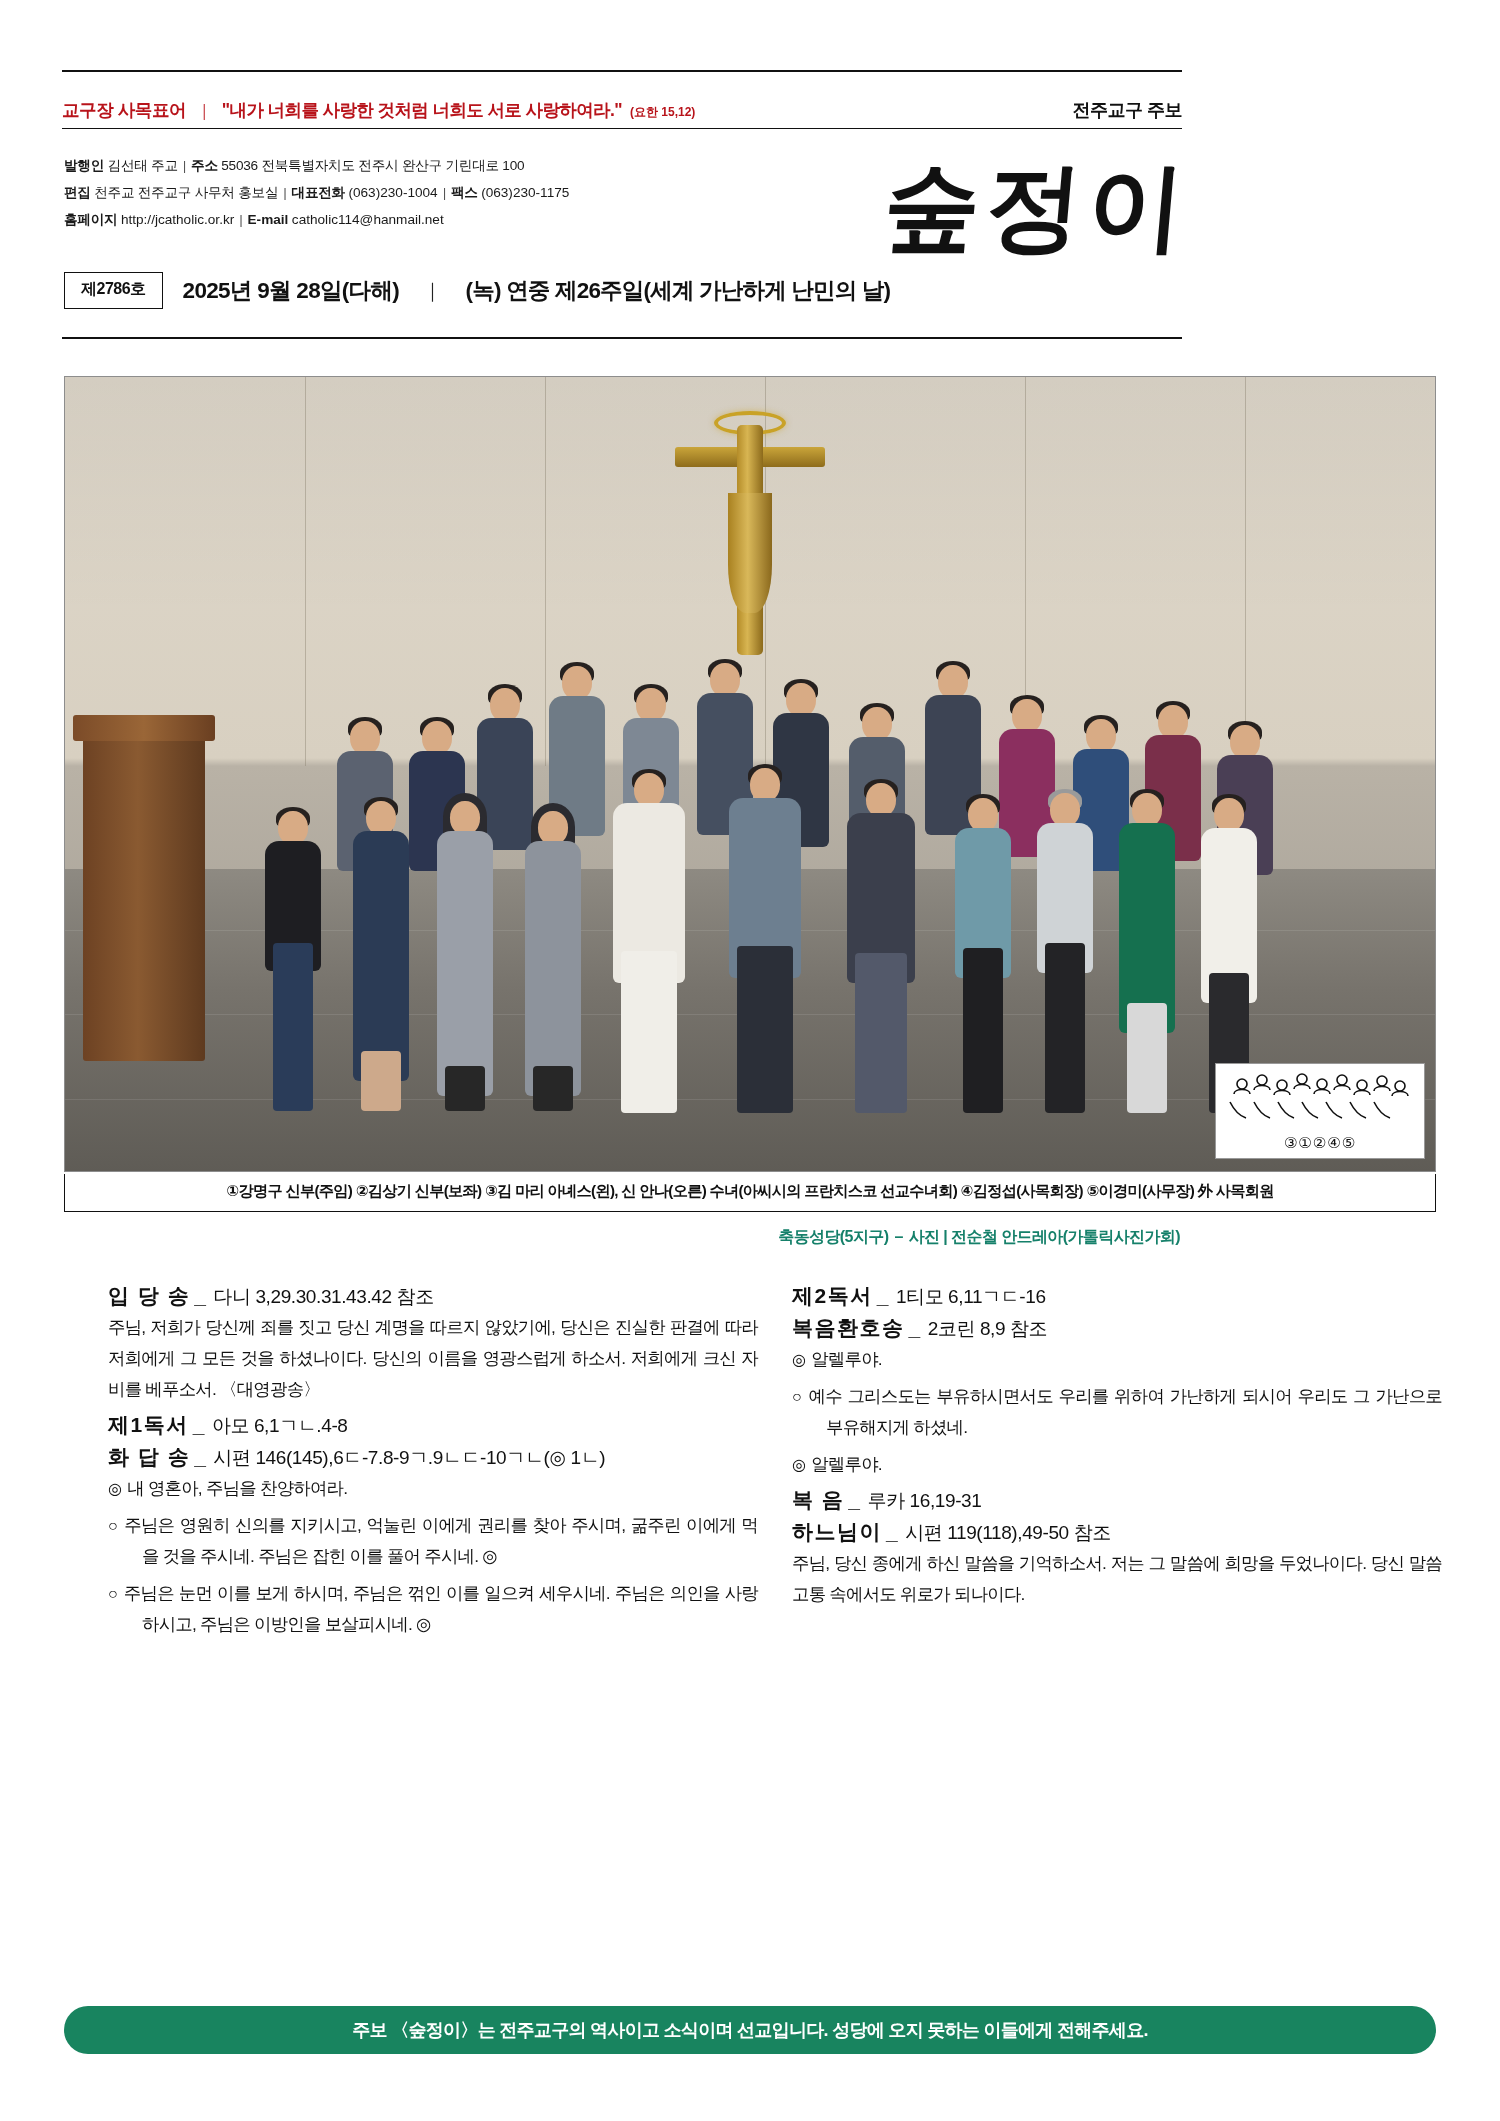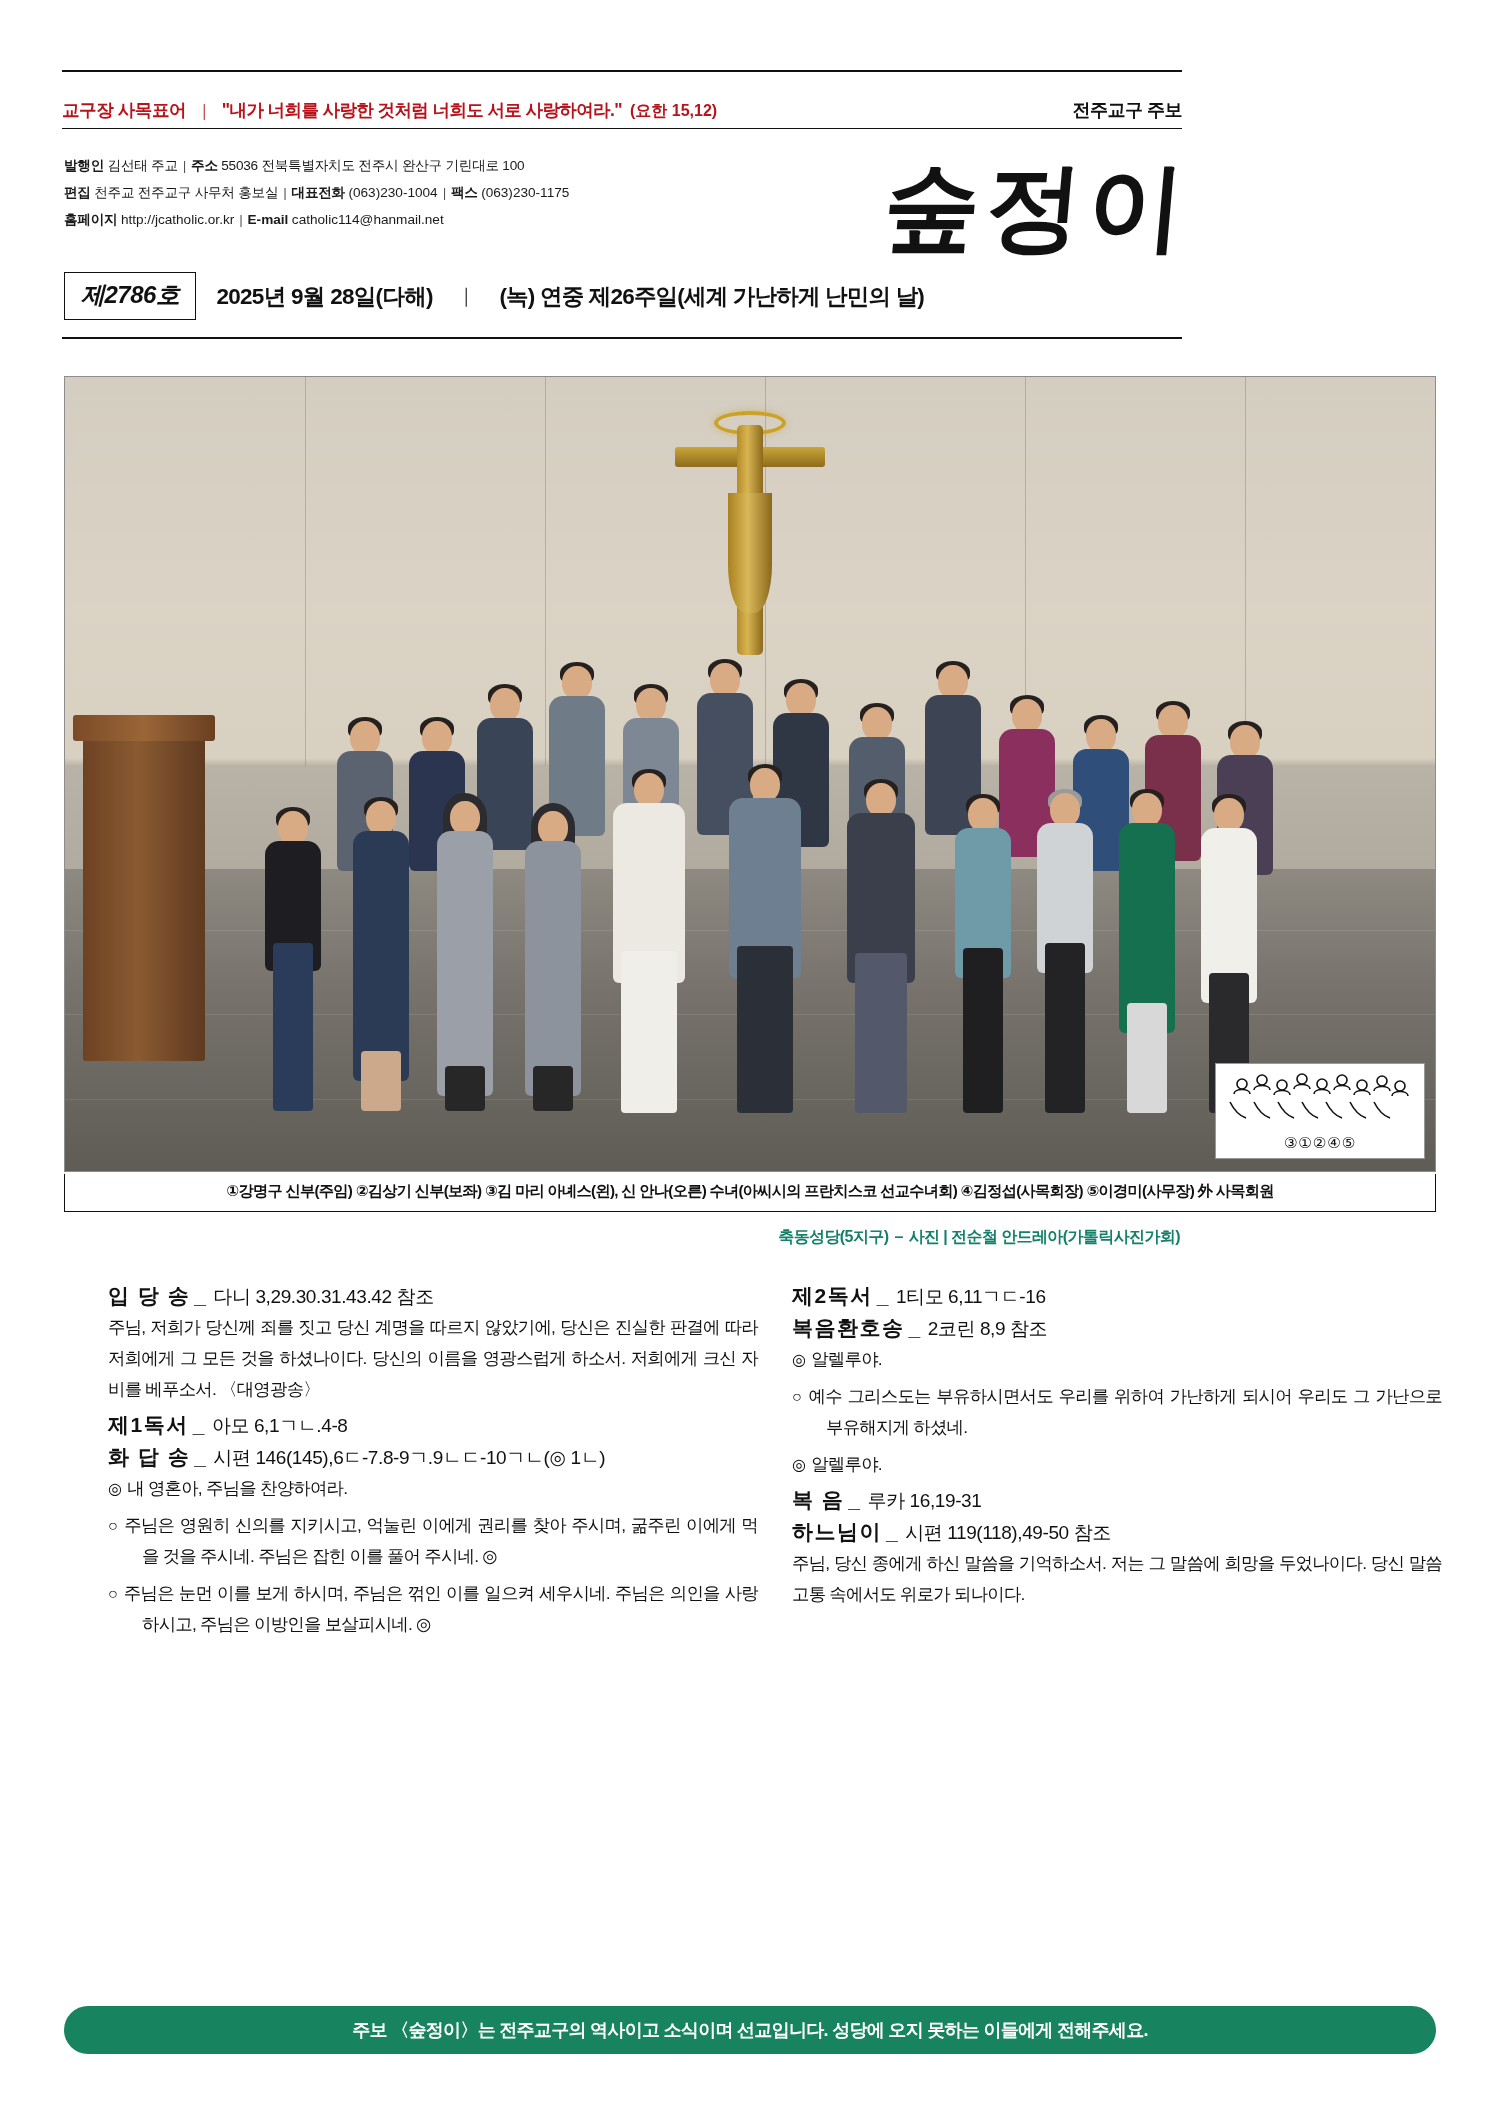"(요한 15,12)" .motto-ref { font-size: 16px -> 12px }
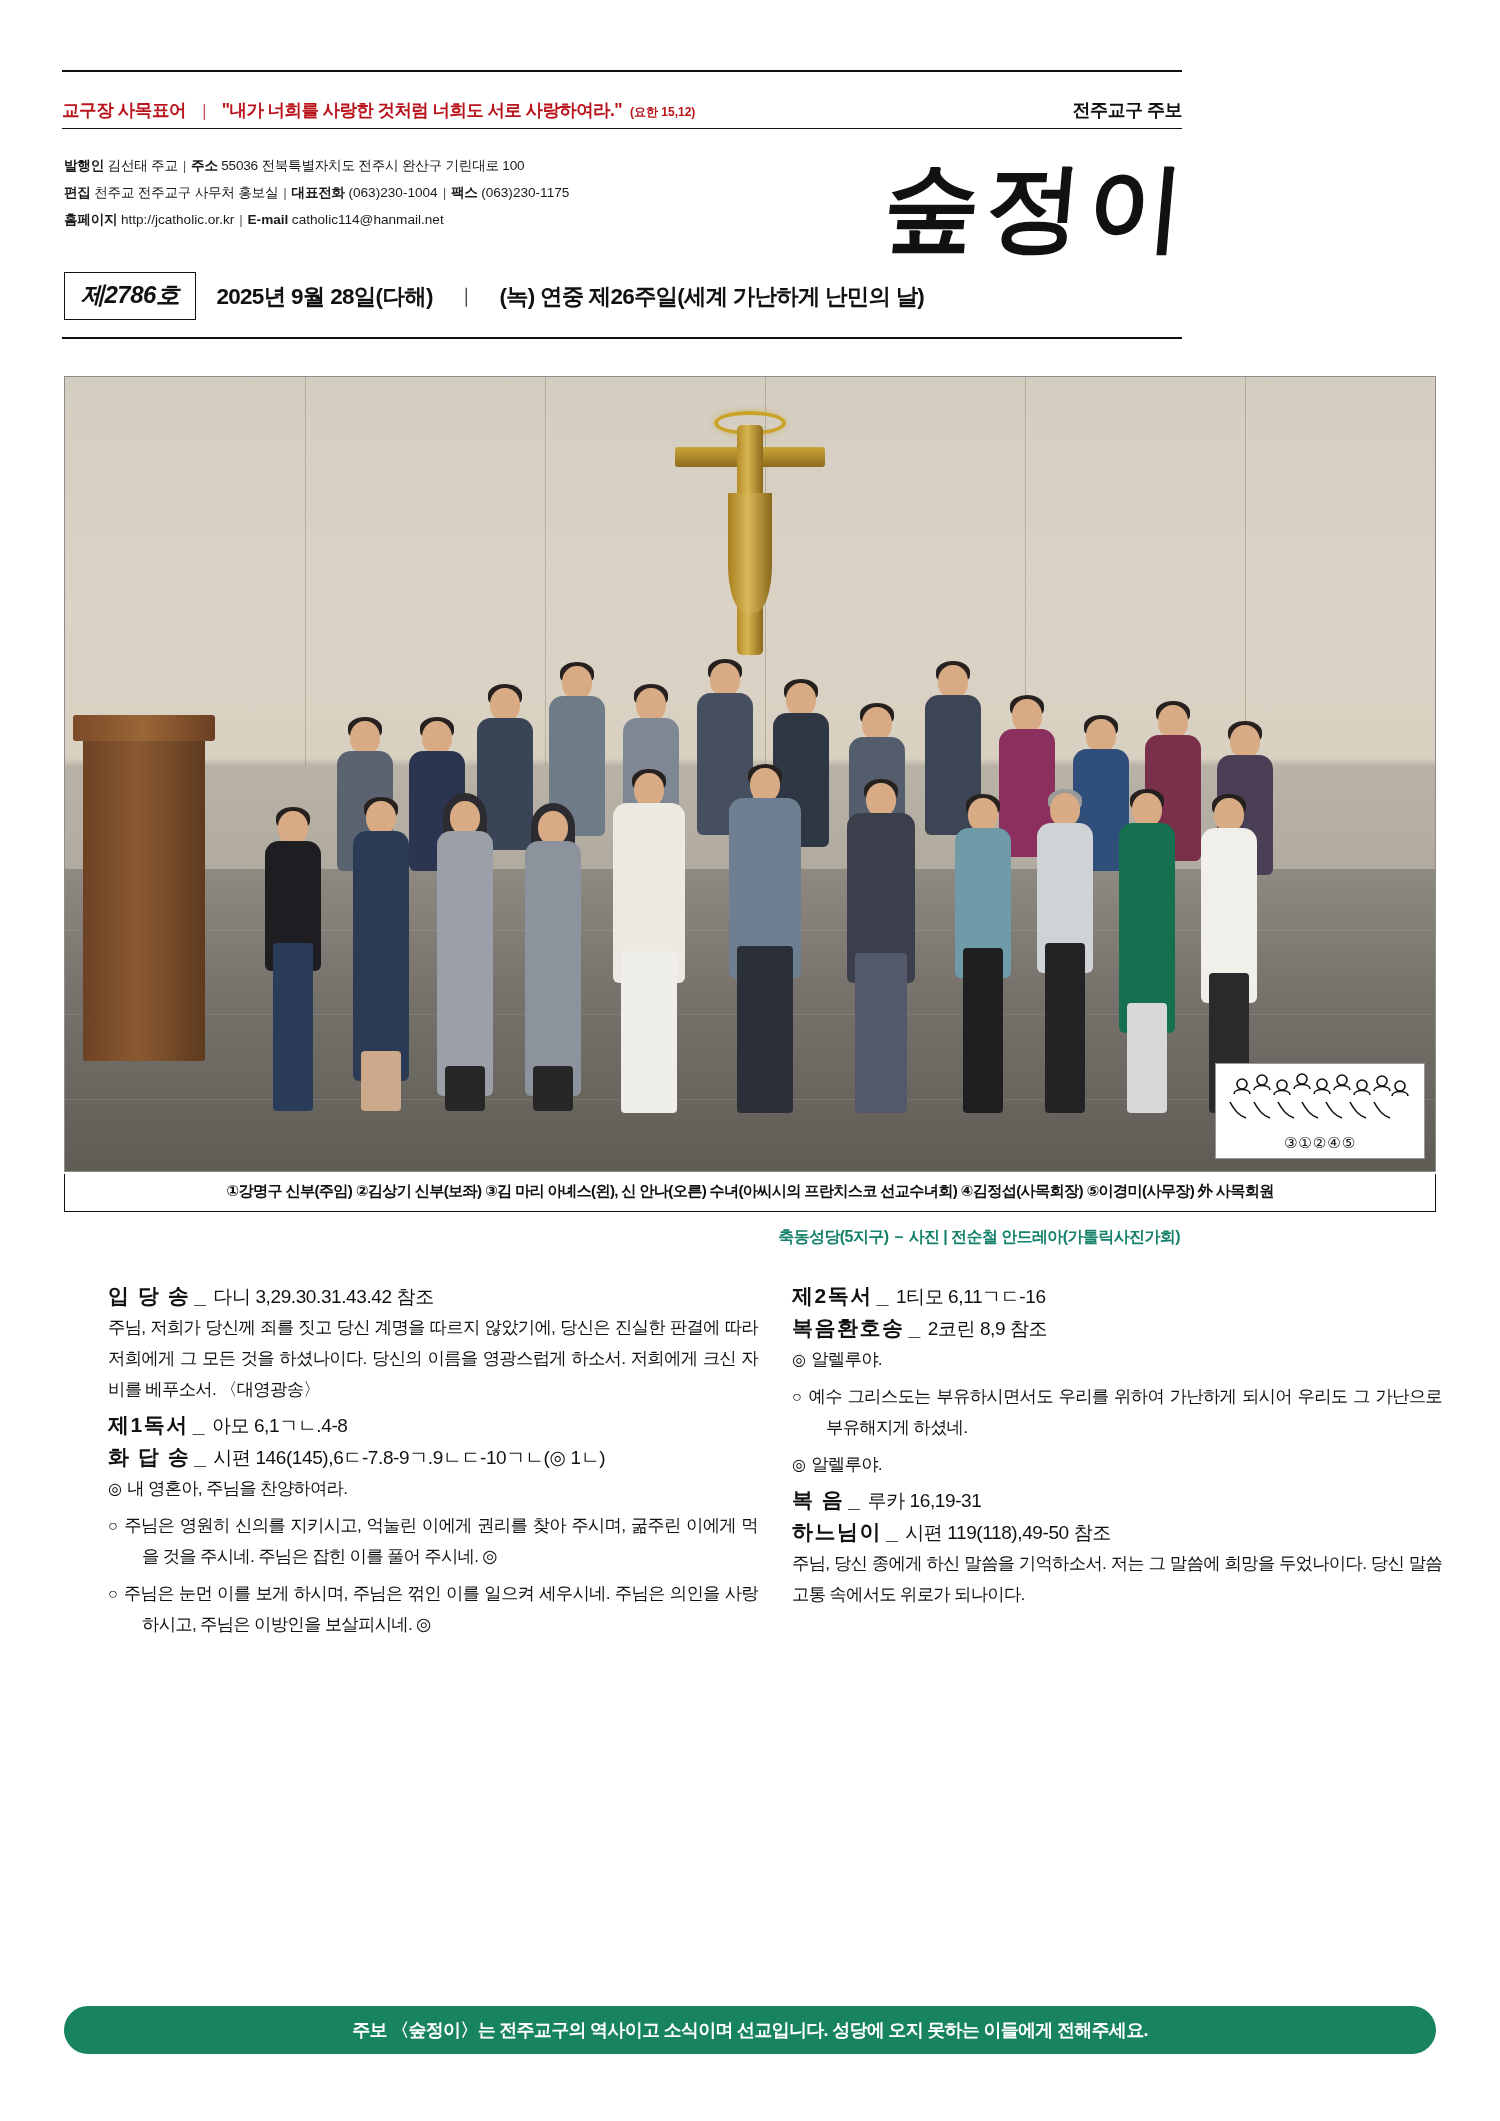"제2786호" .issue-box { font-size: 24px -> 16px; font-style: italic -> none }
